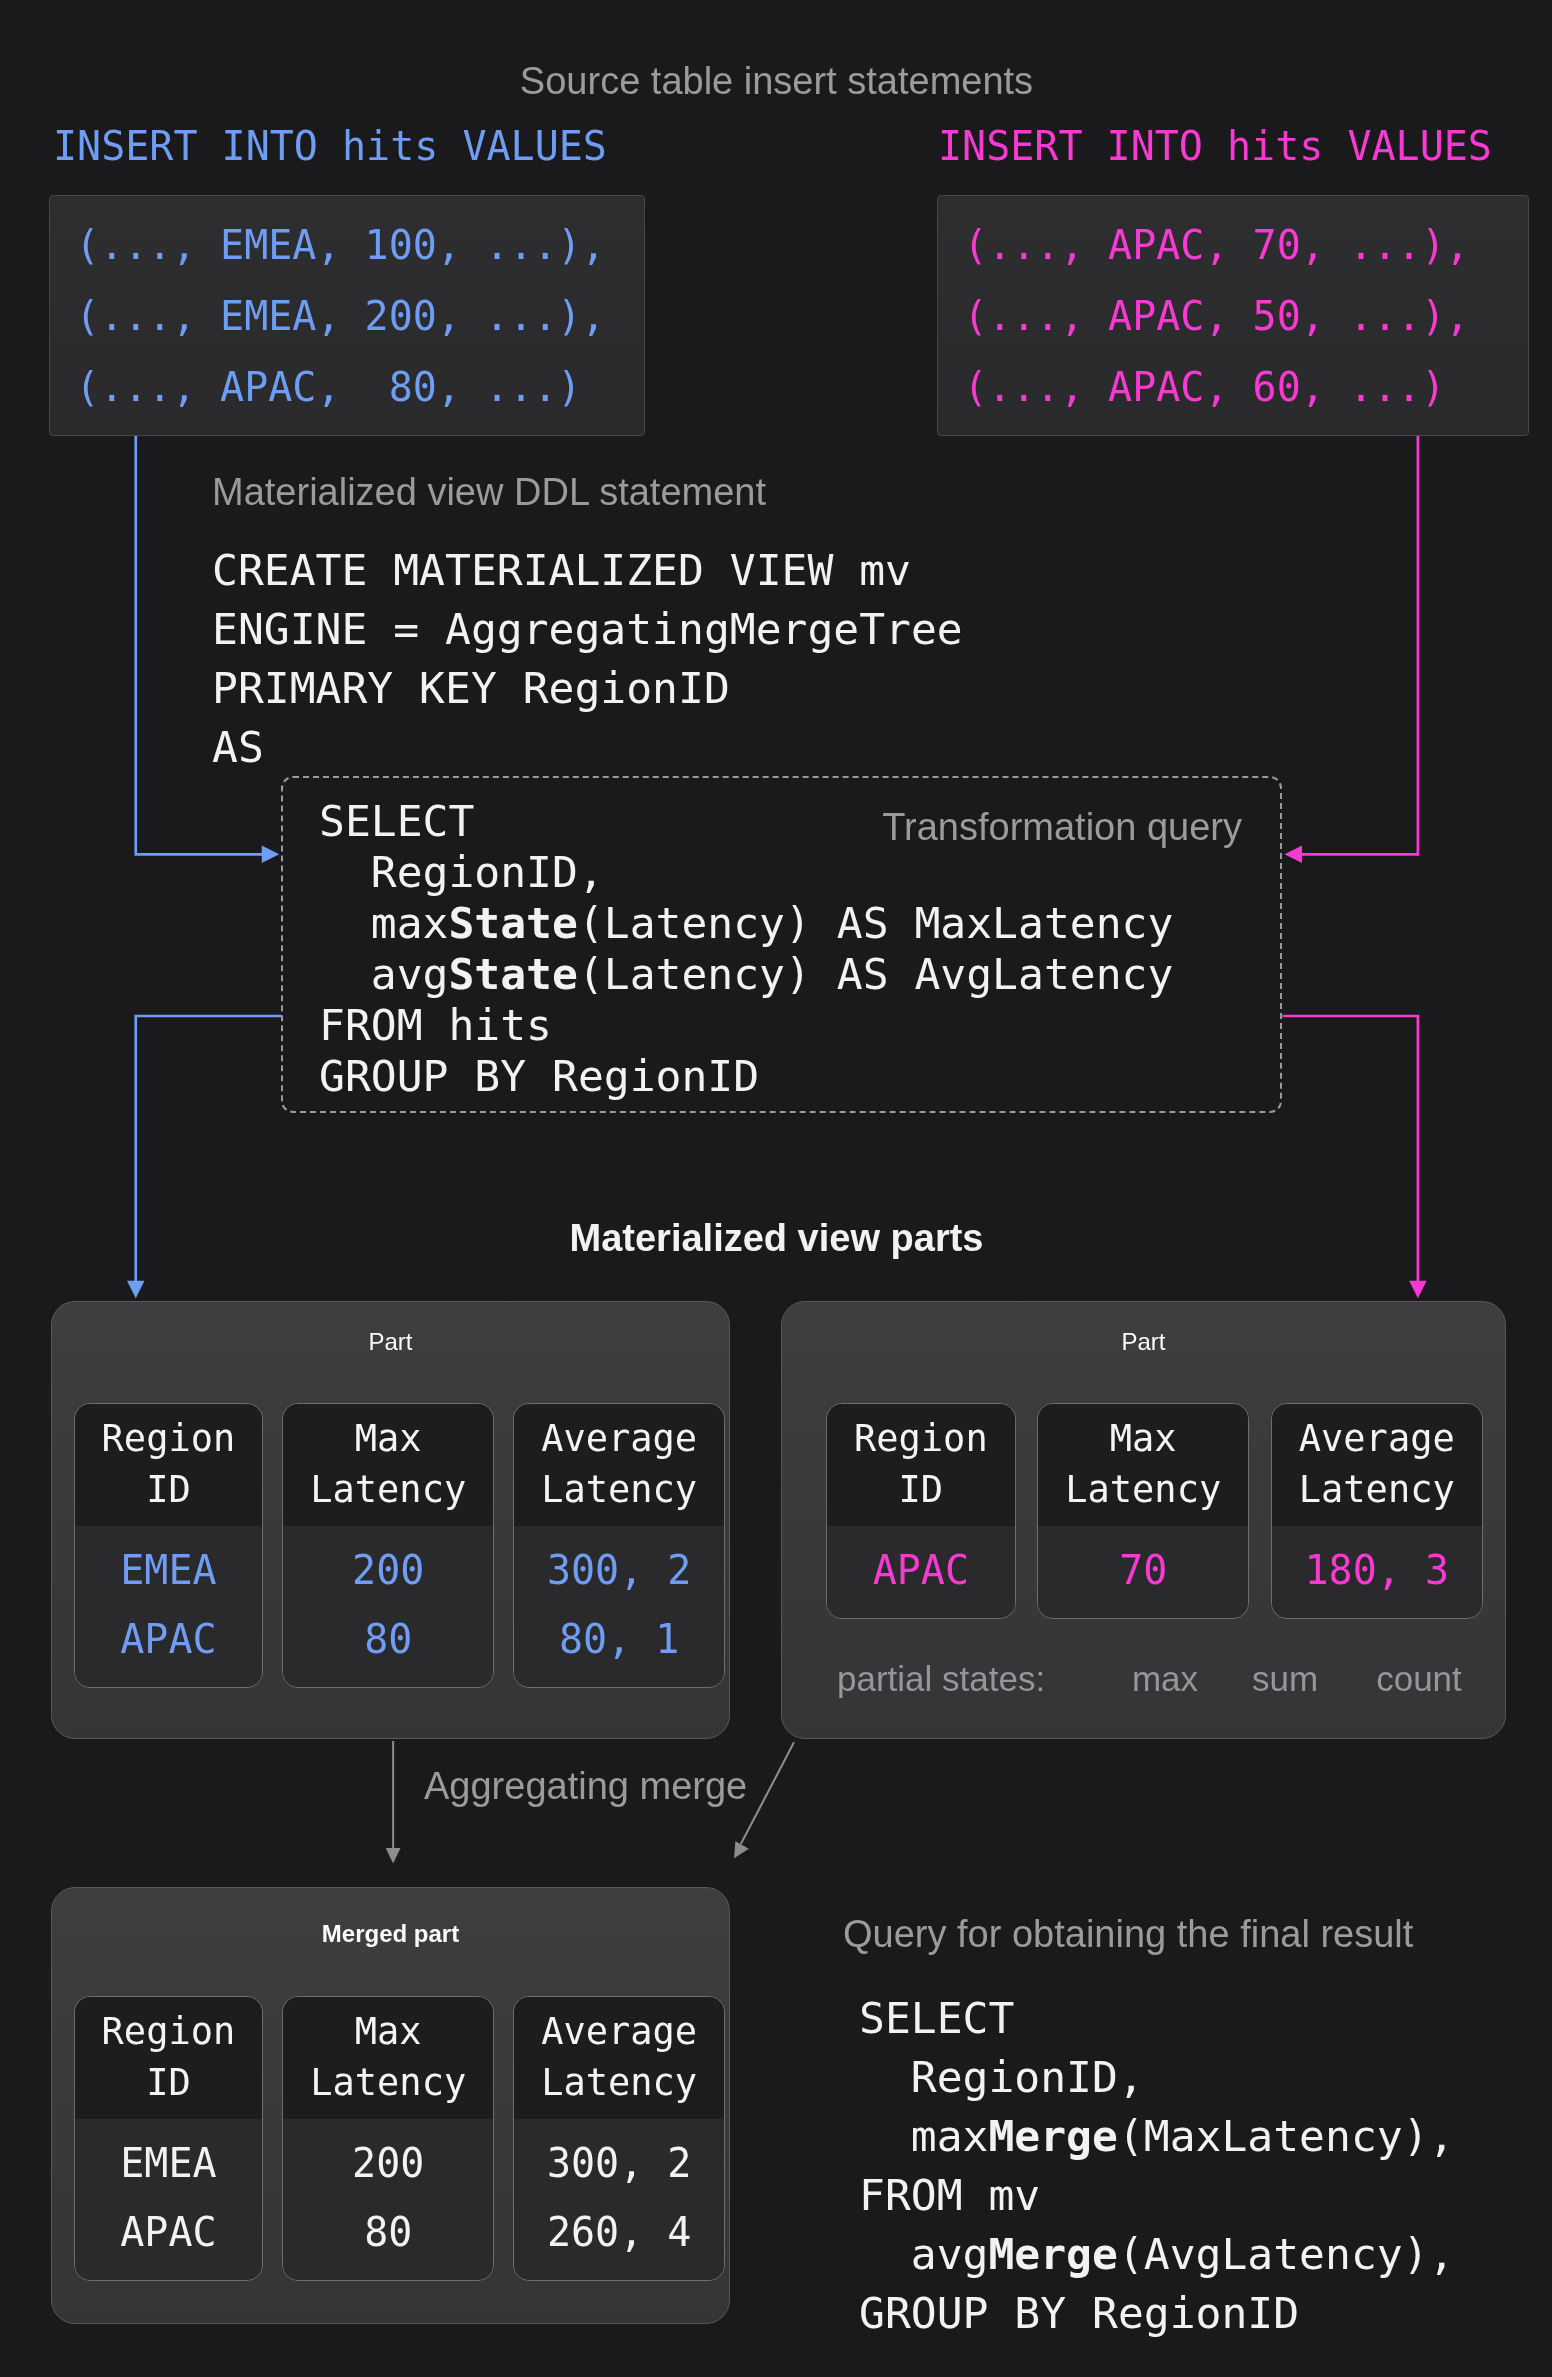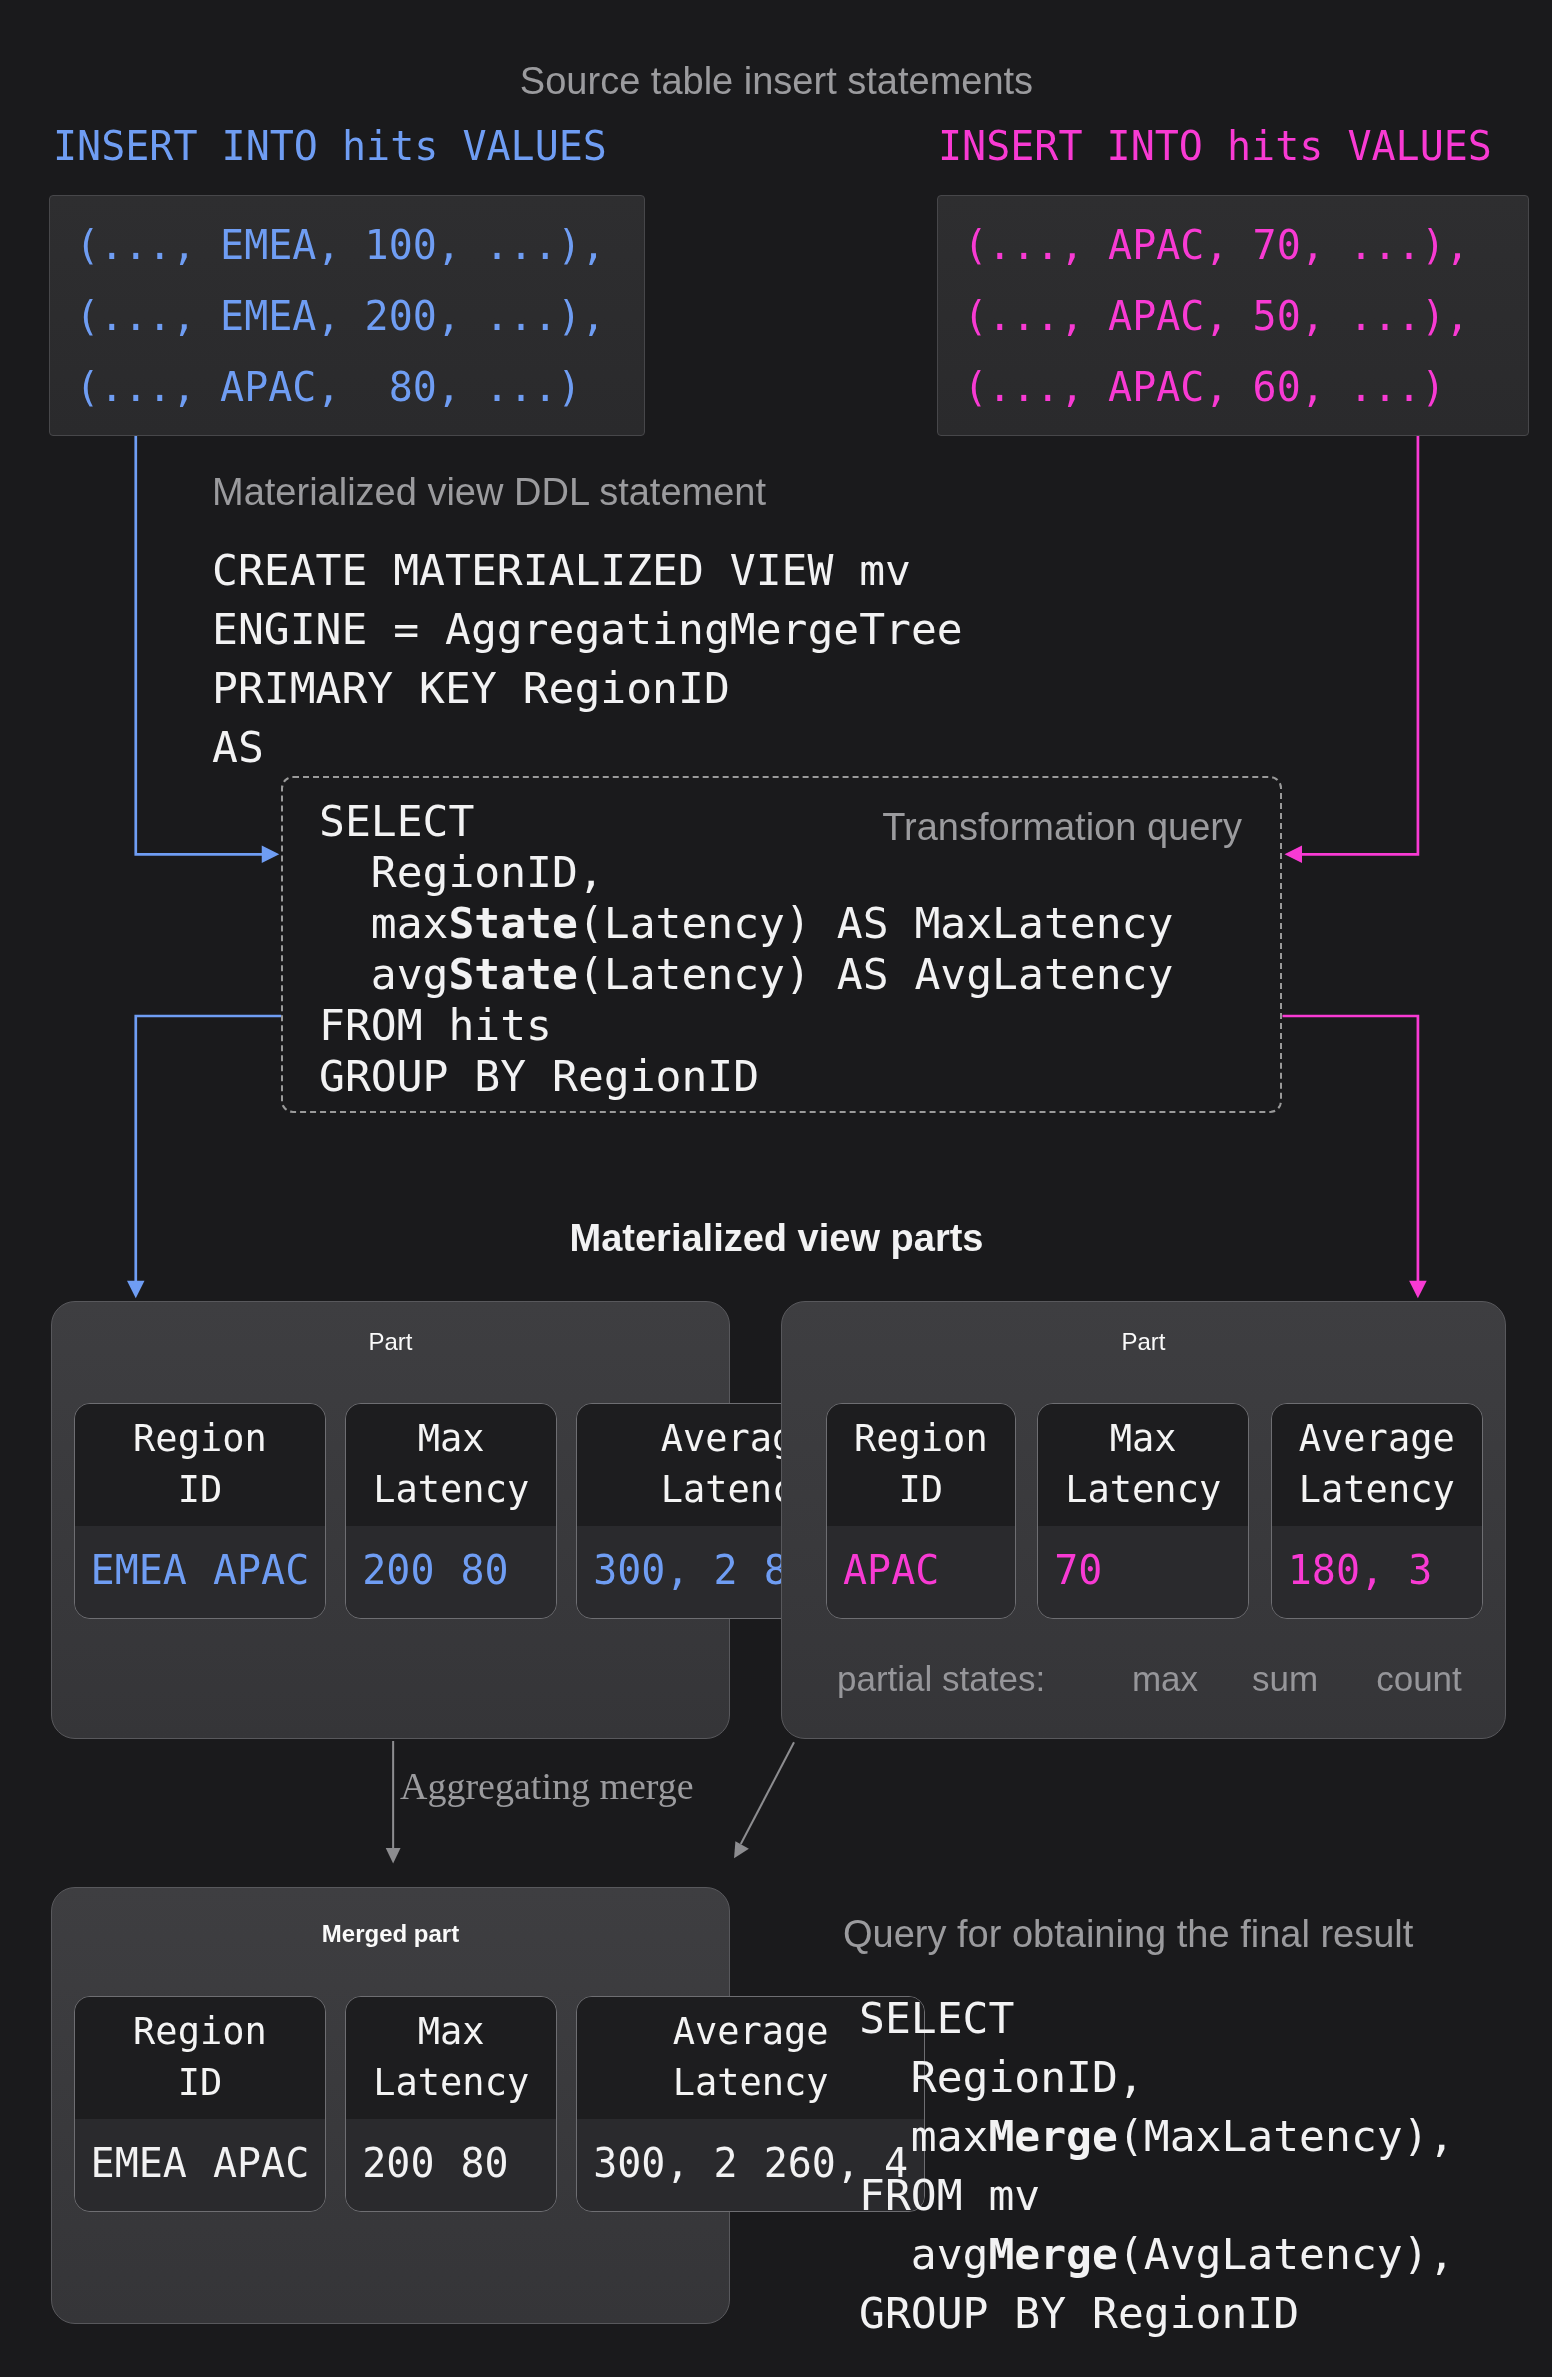"EMEA" .col-body { flex-direction: row -> column }
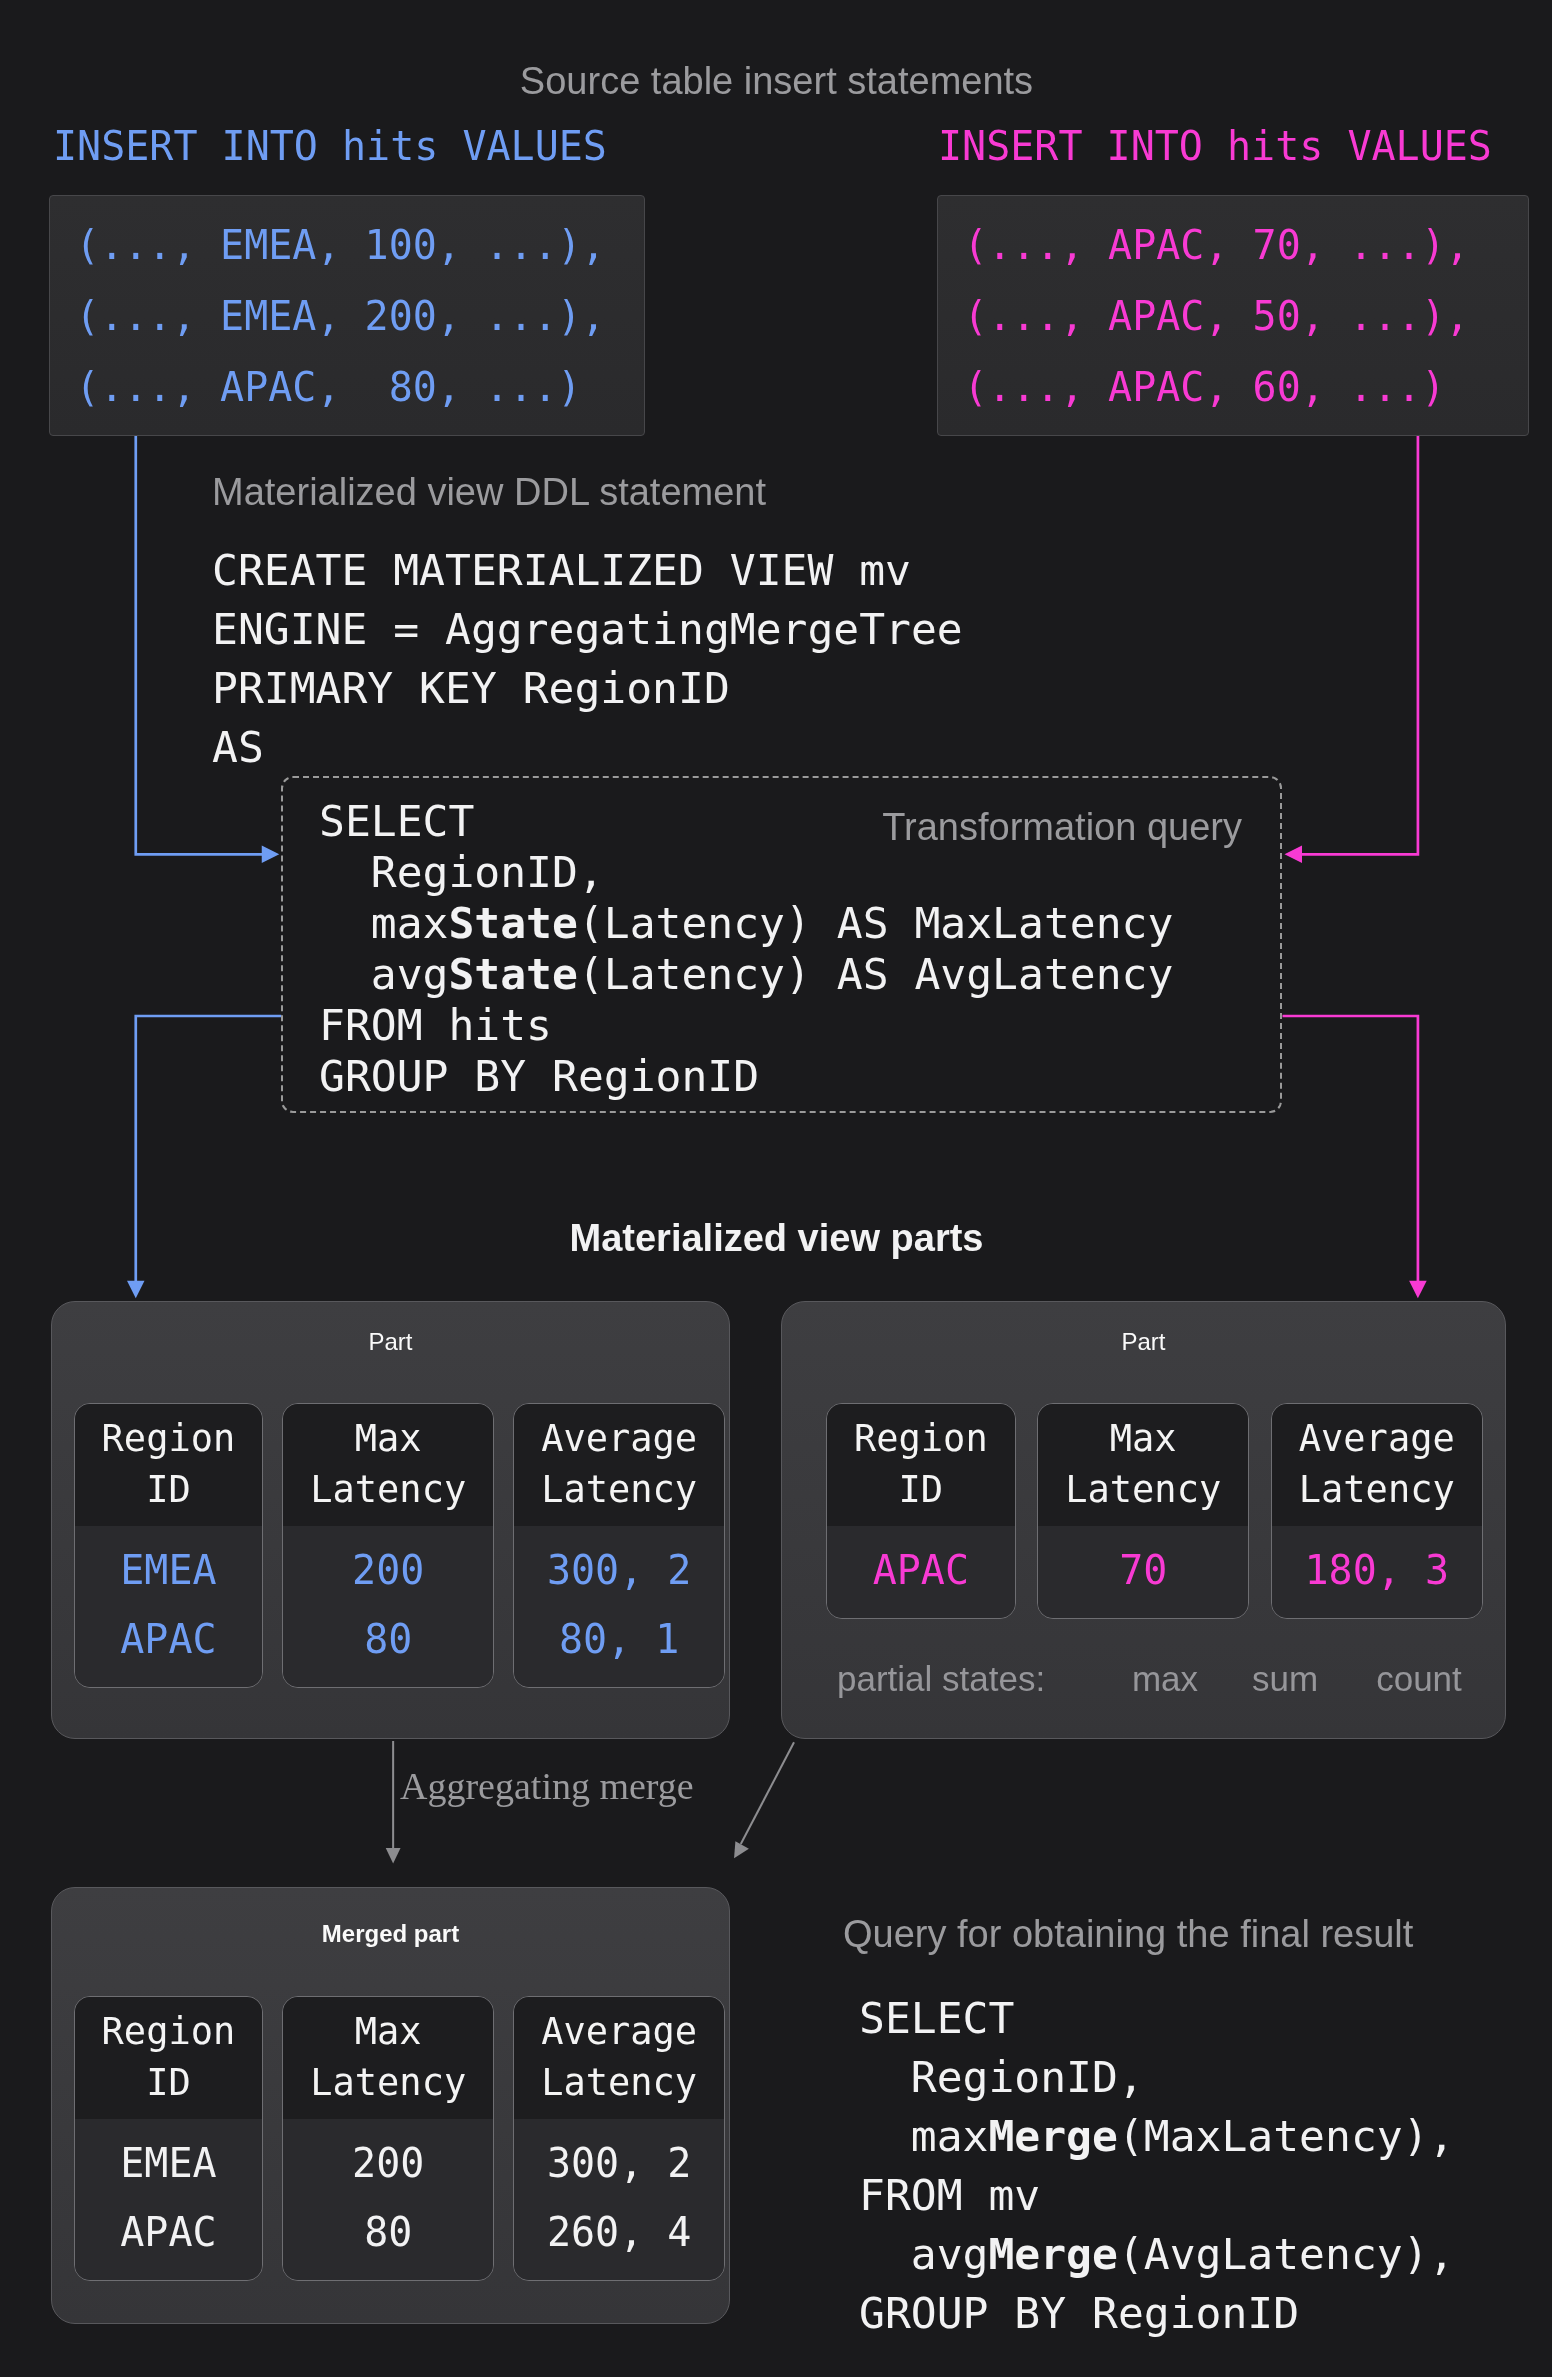"Aggregating merge" div.abs { font-family: Liberation Serif, serif -> none; left: 400px -> 424px }
